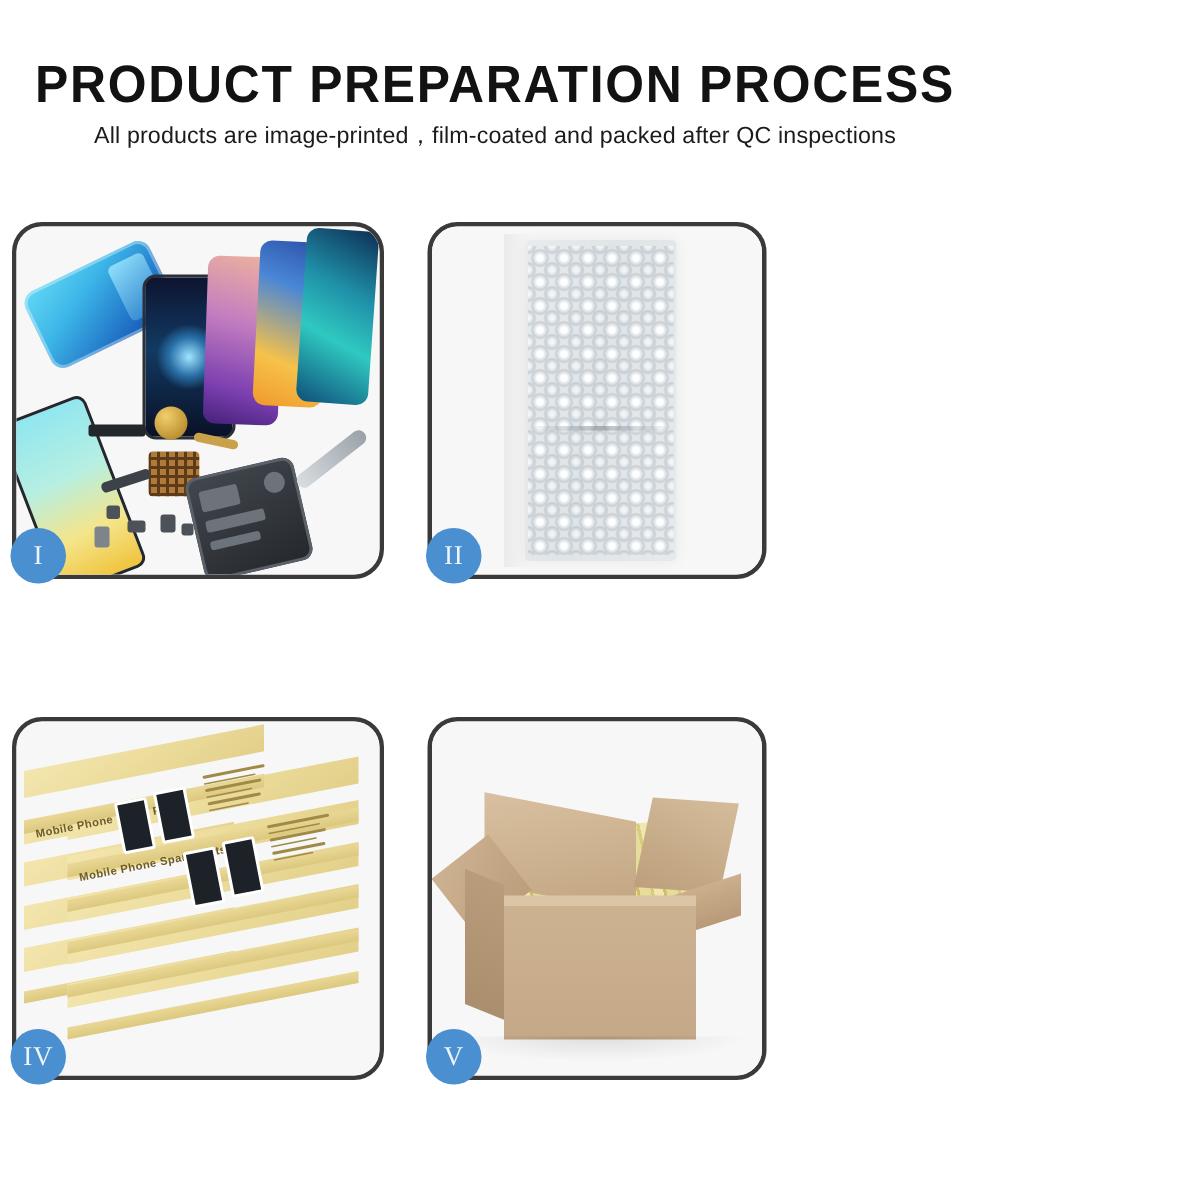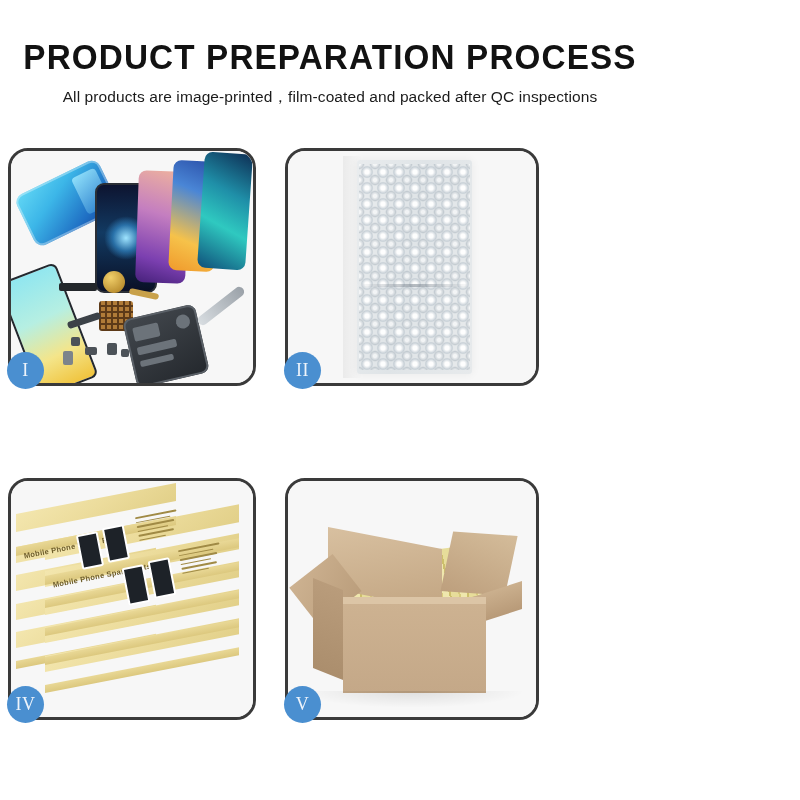"All products are" .subtitle { margin-top: 6px -> none }
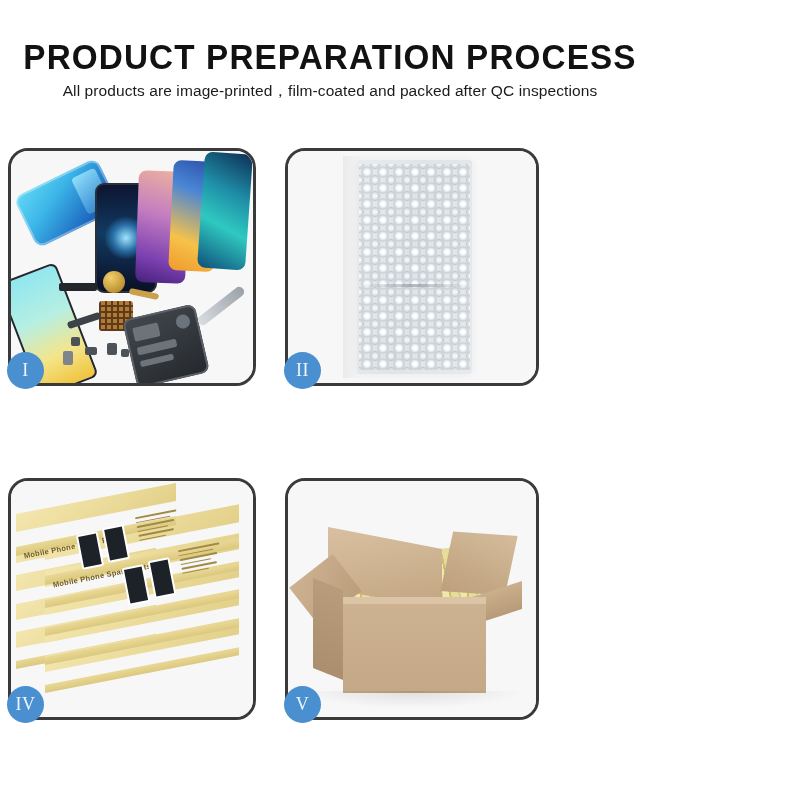"II" .c2 { width: 254px -> 226px }
